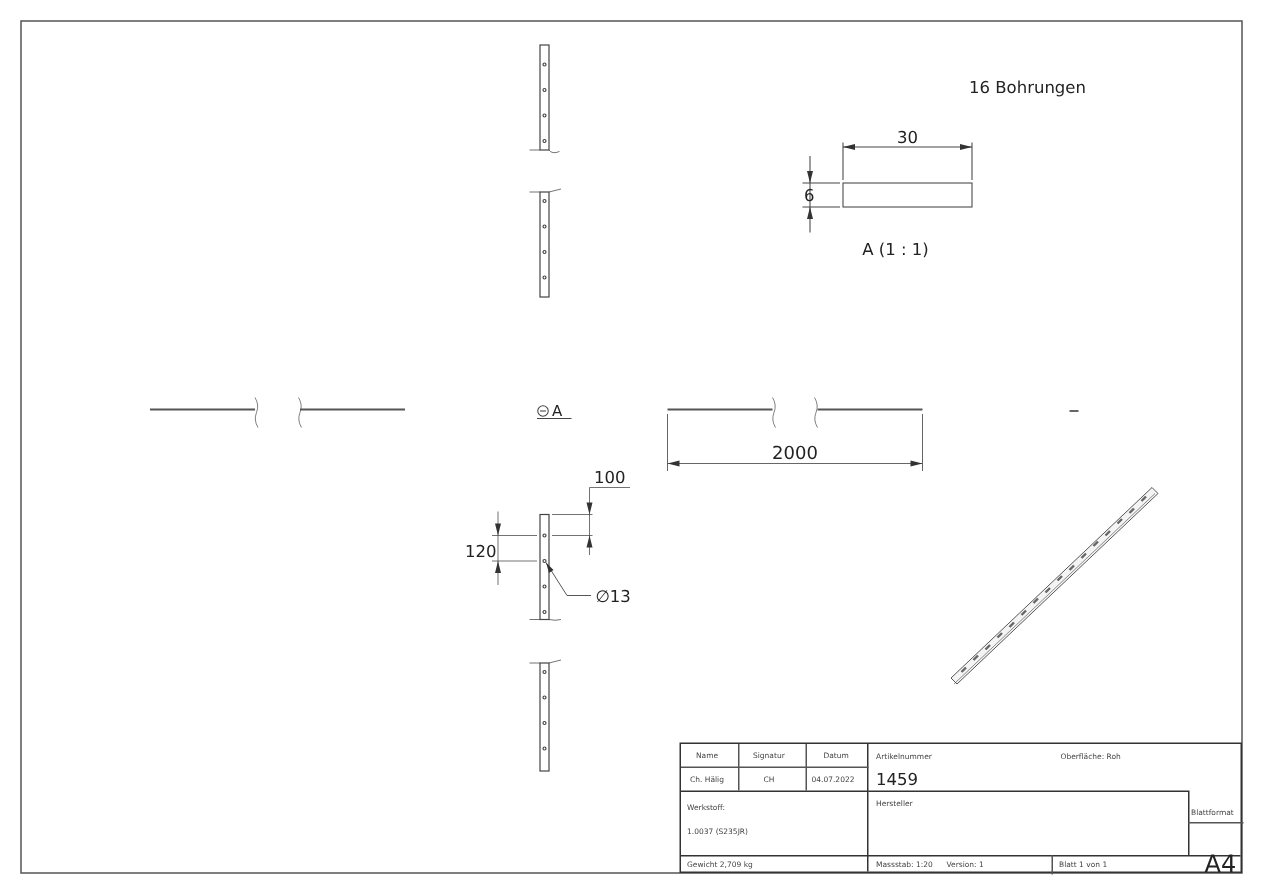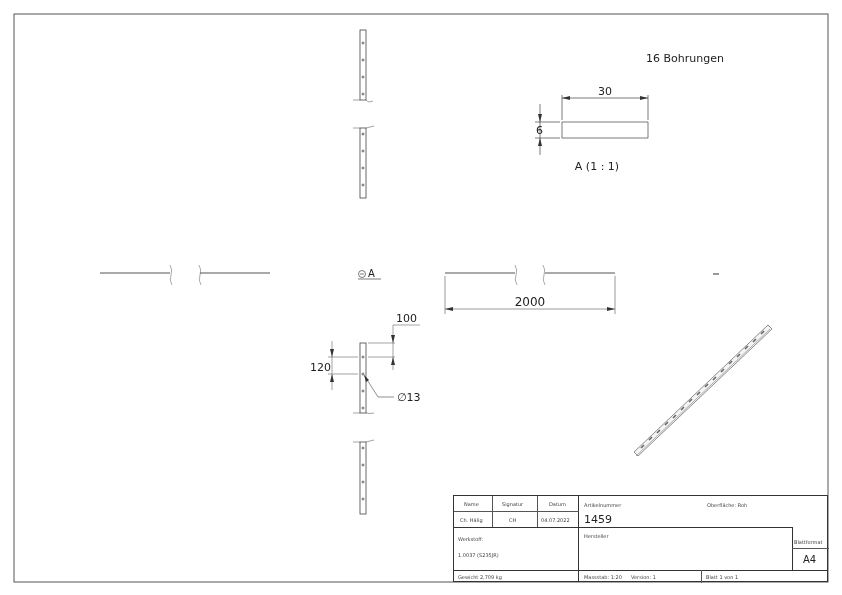"A4" span.lbl { font-size: 10px -> 16px; top: 58px -> 70px }
